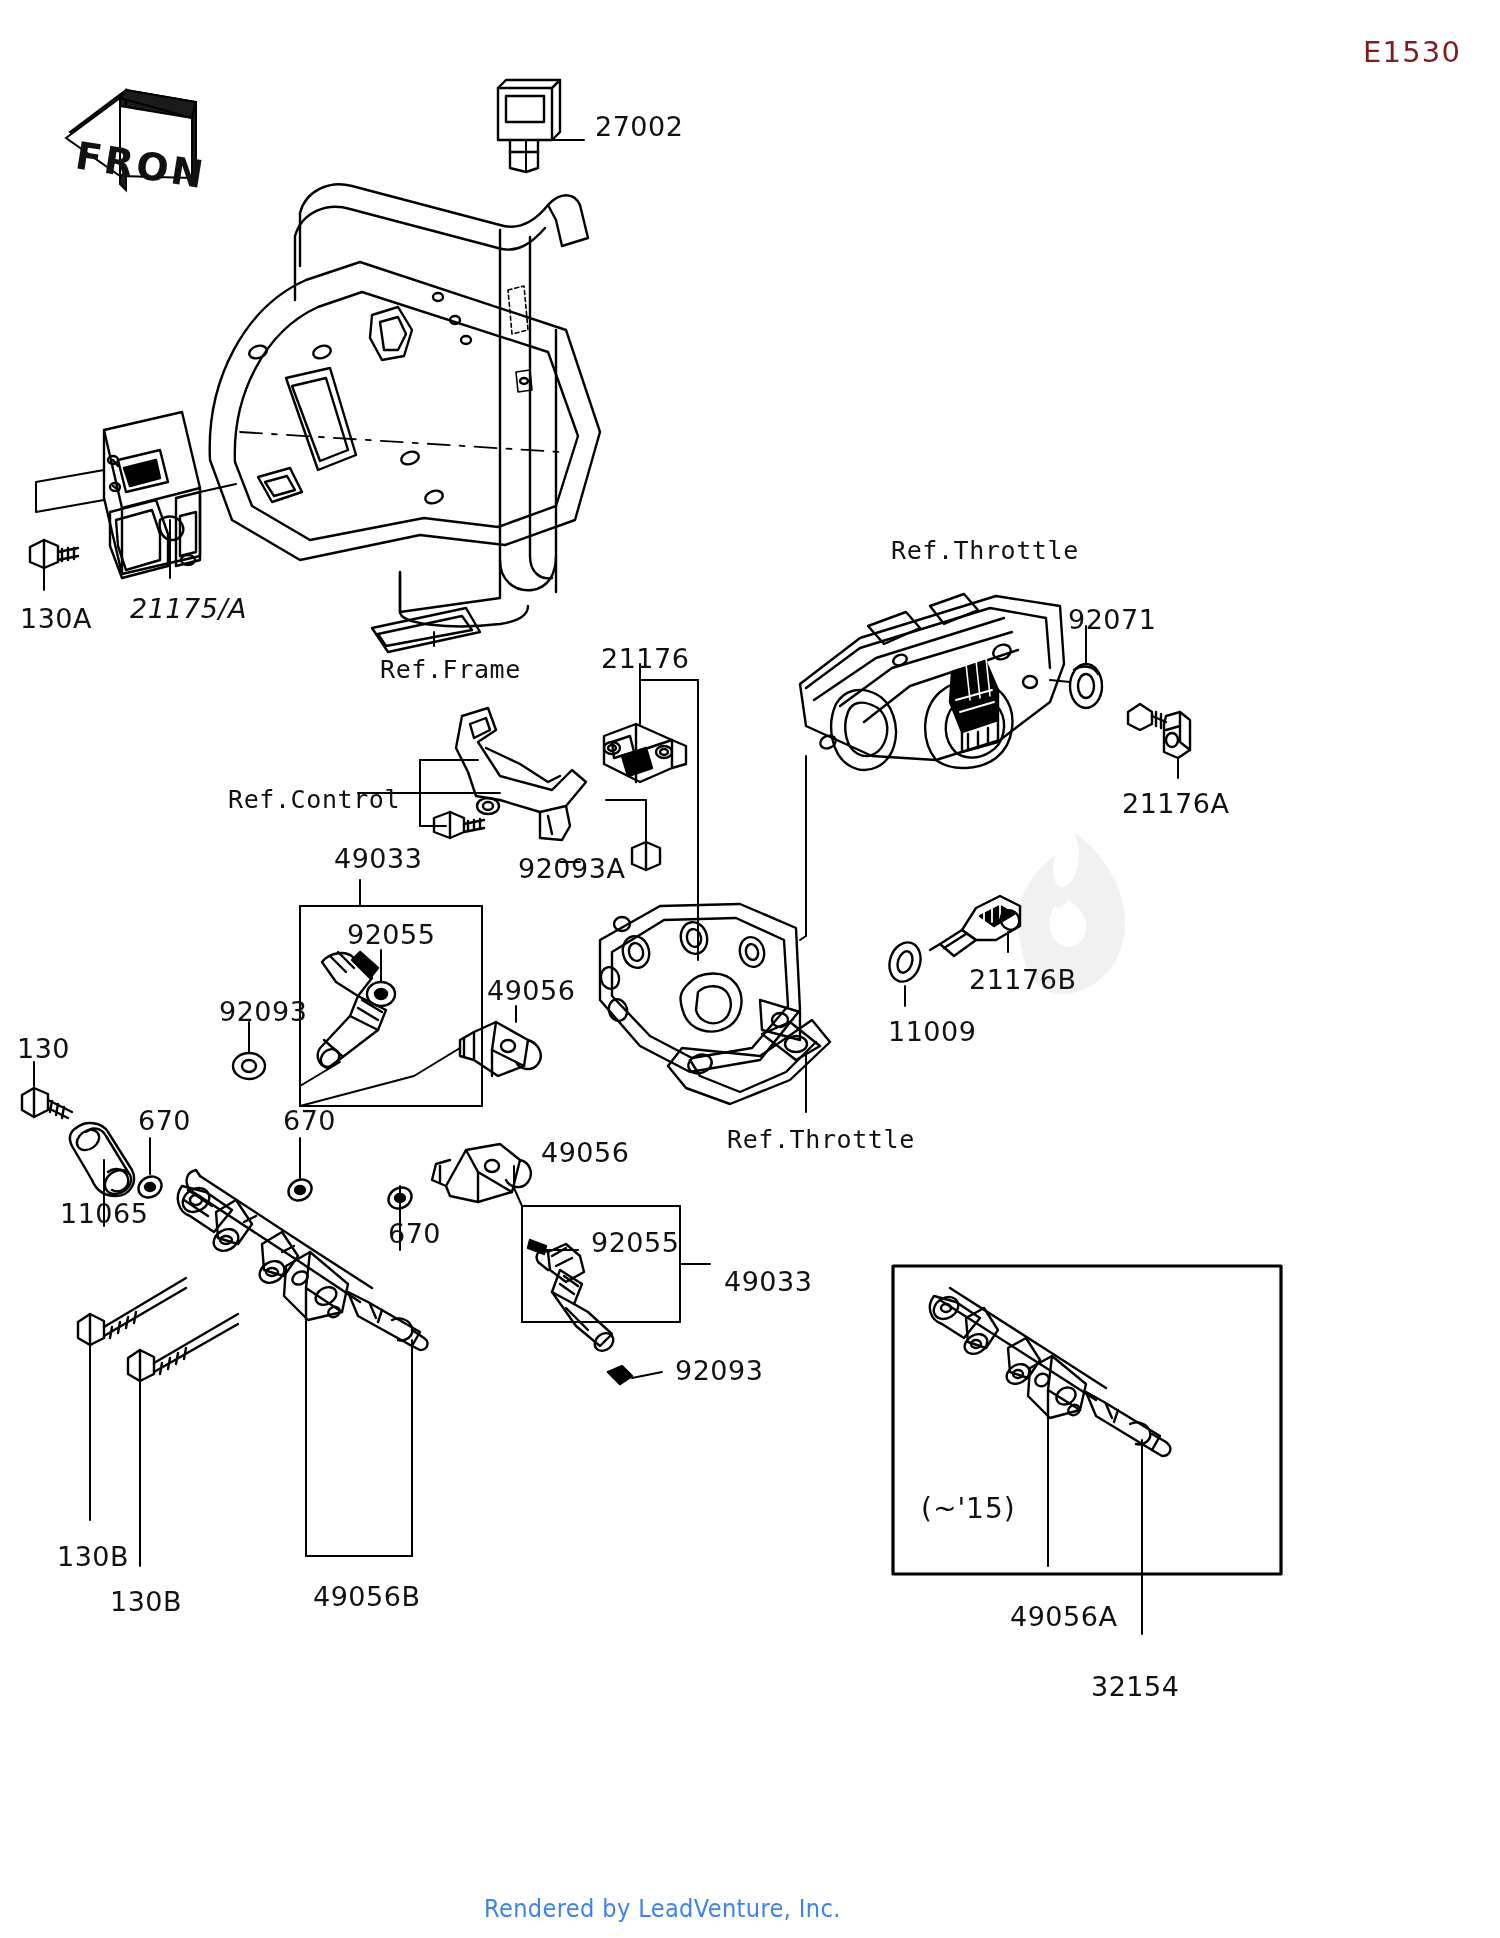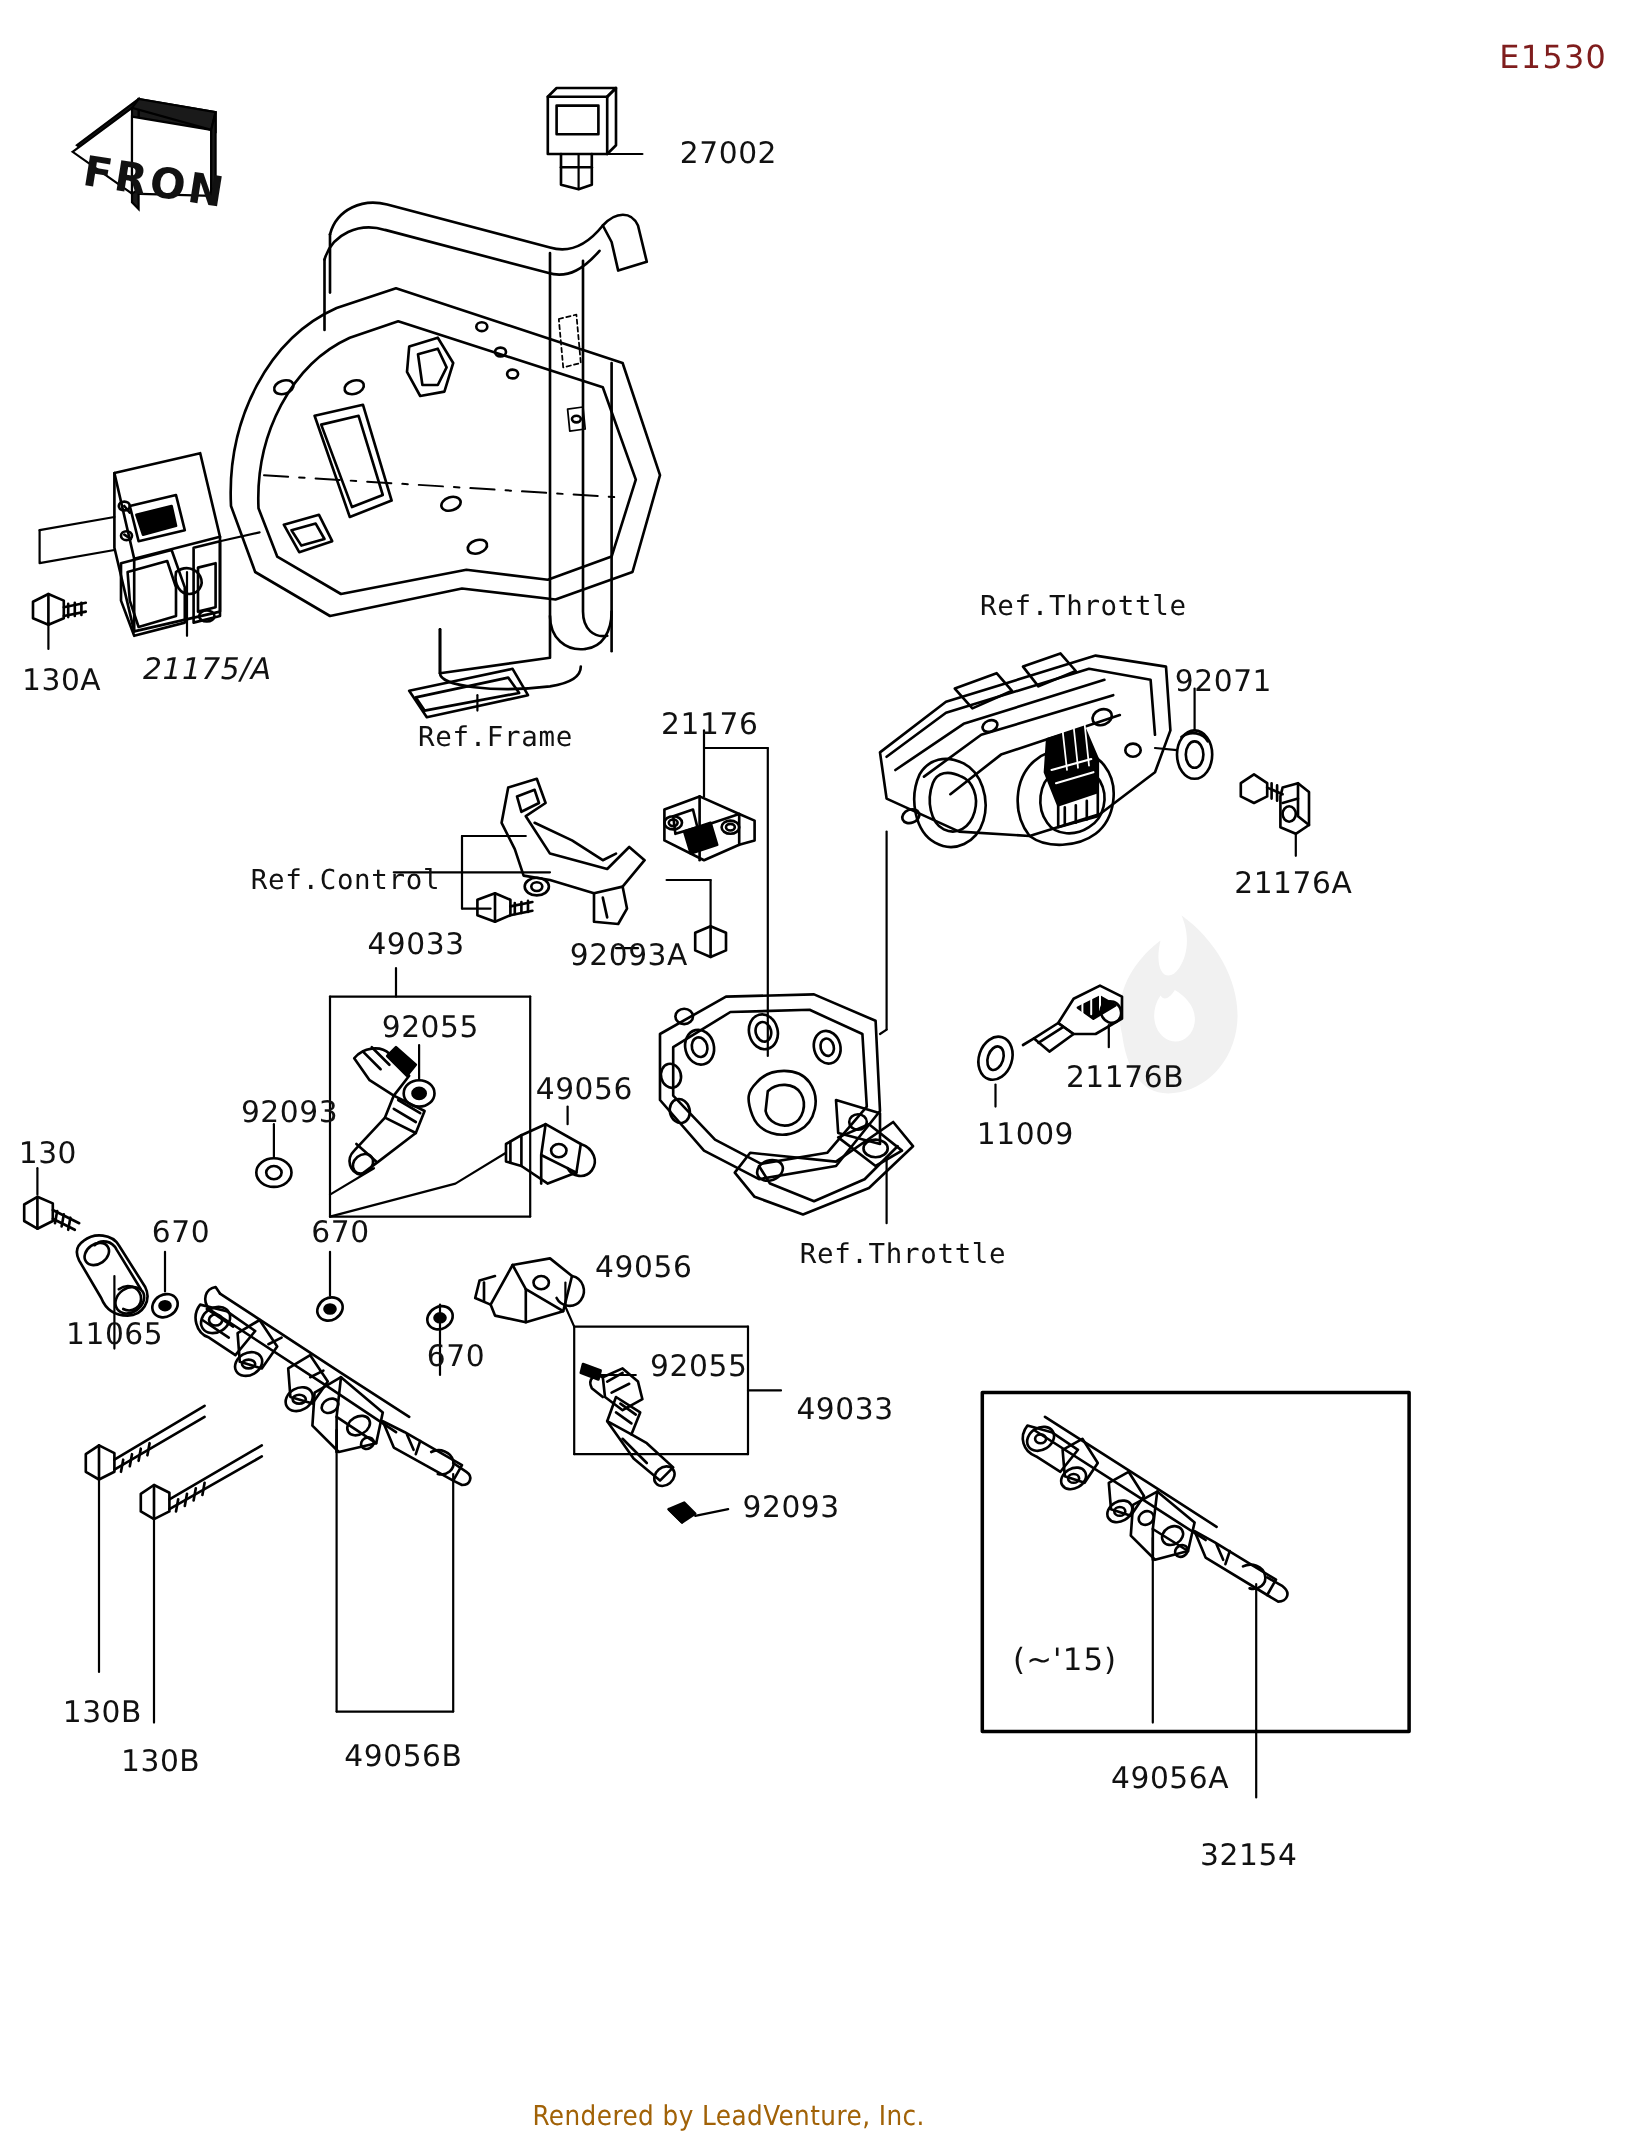"27002" div.txt { margin-left: 23px -> none; top: 126px -> 113px }
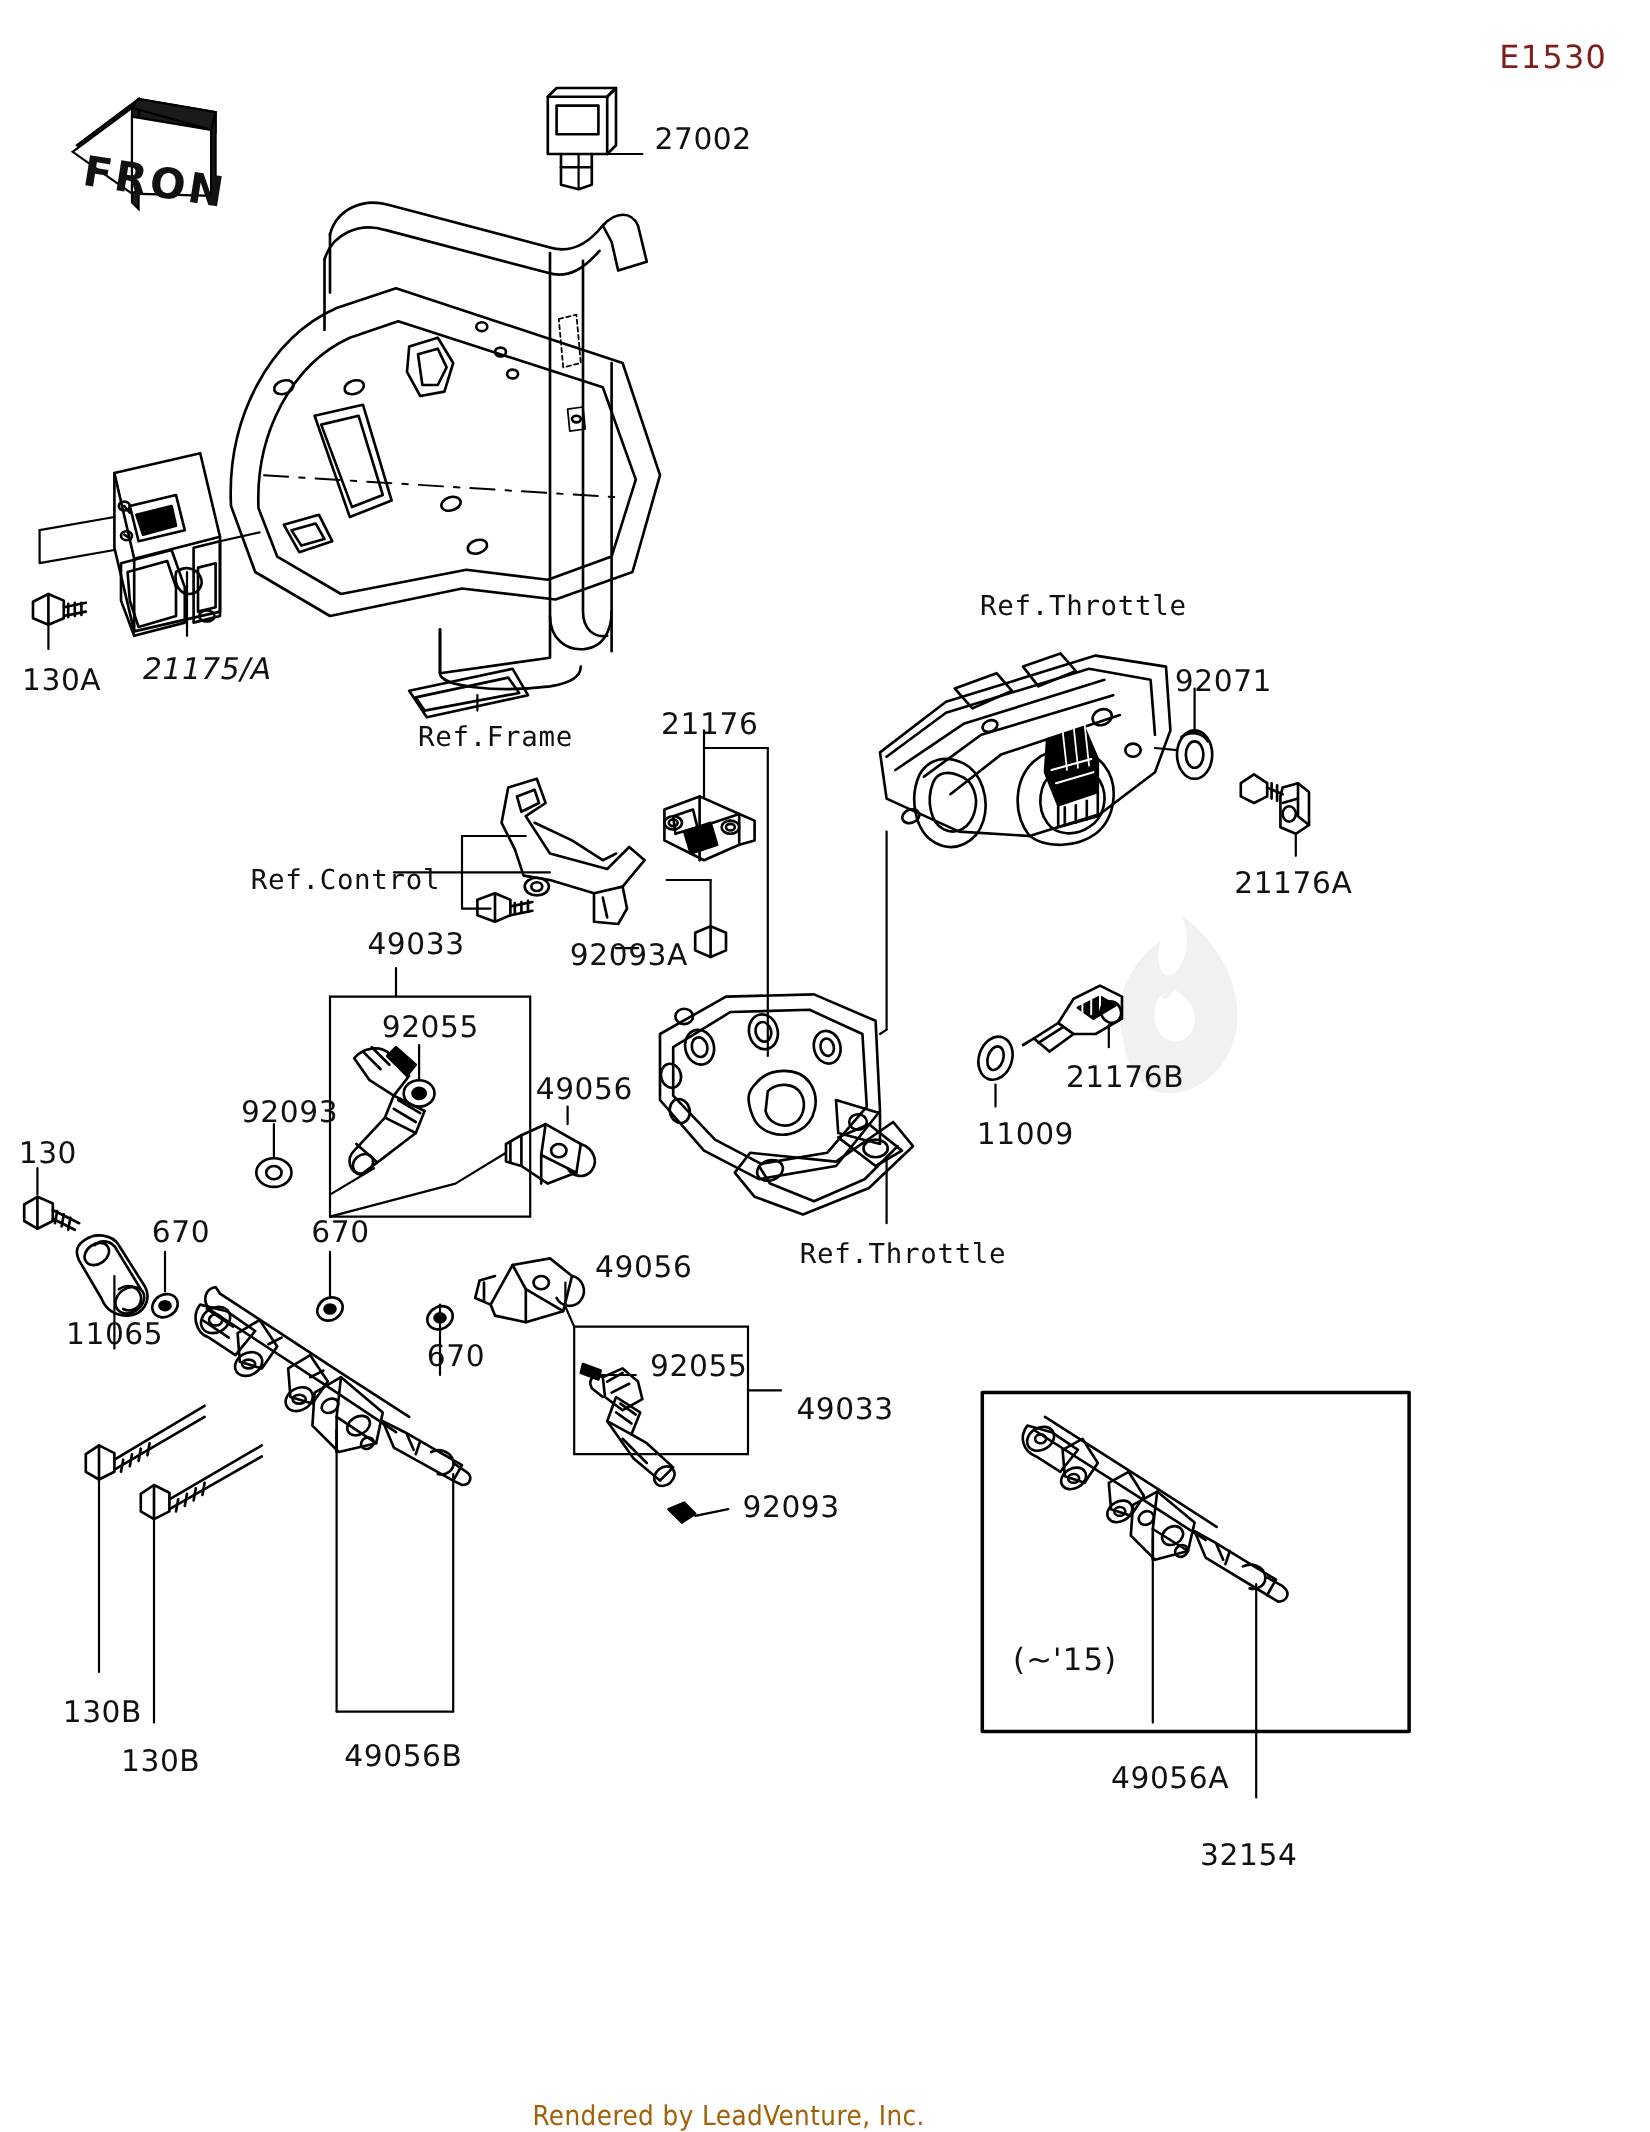"Rendered by LeadVenture, Inc." .footer { color: #a16207 -> #3b82f6; margin-top: 15px -> none }
